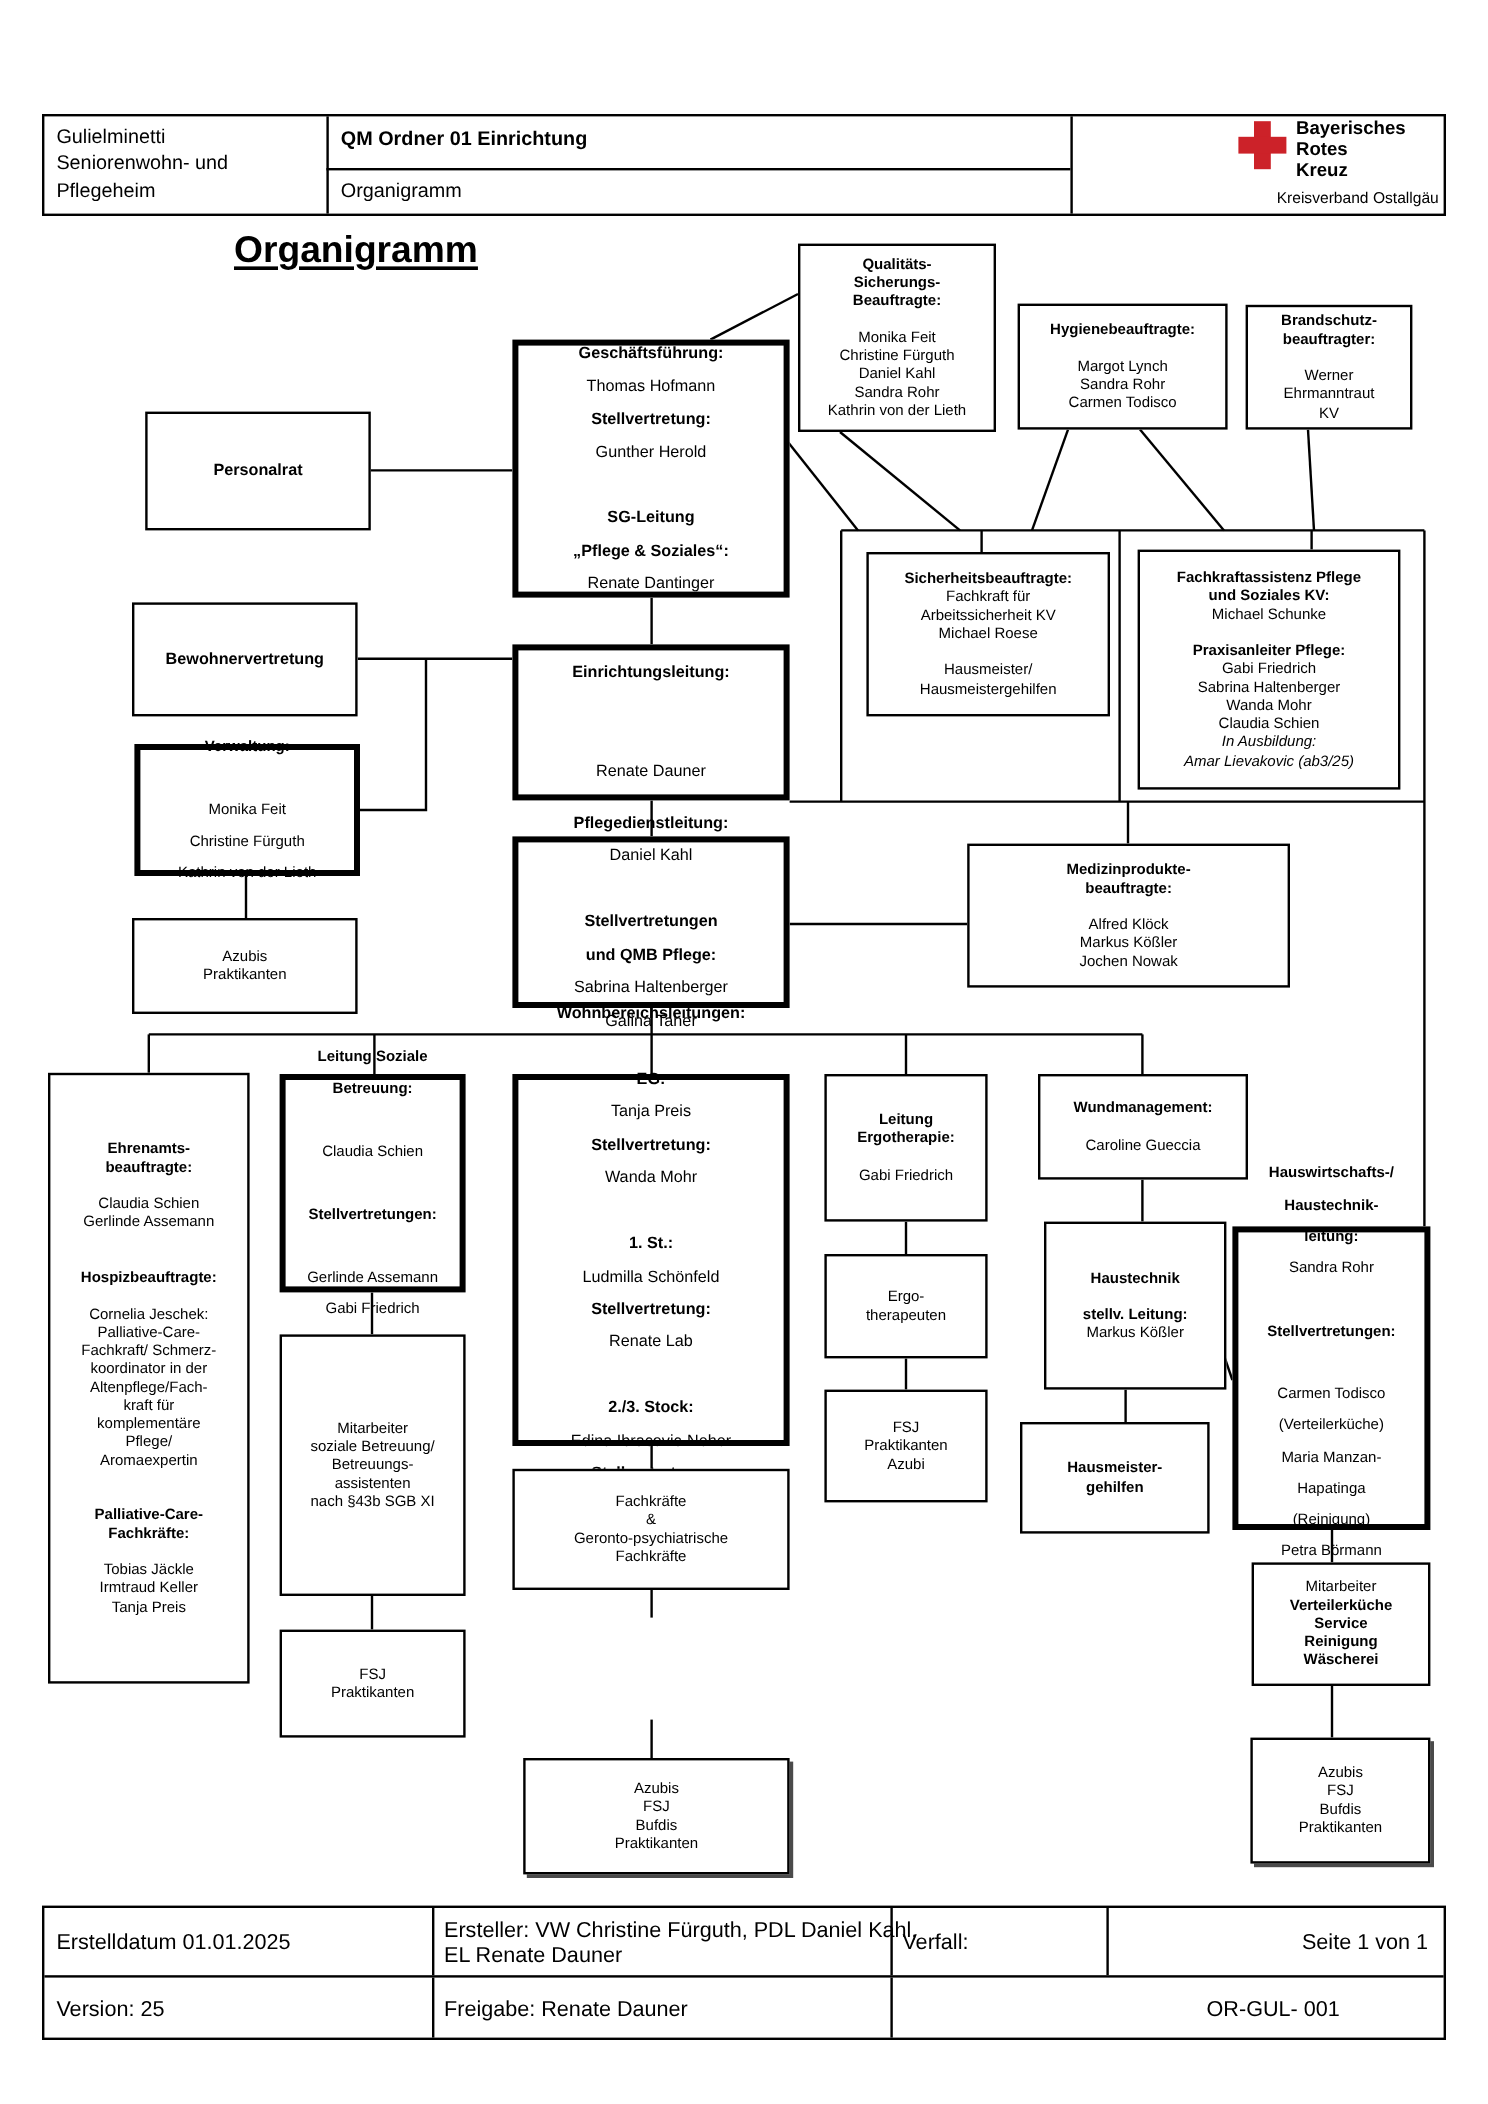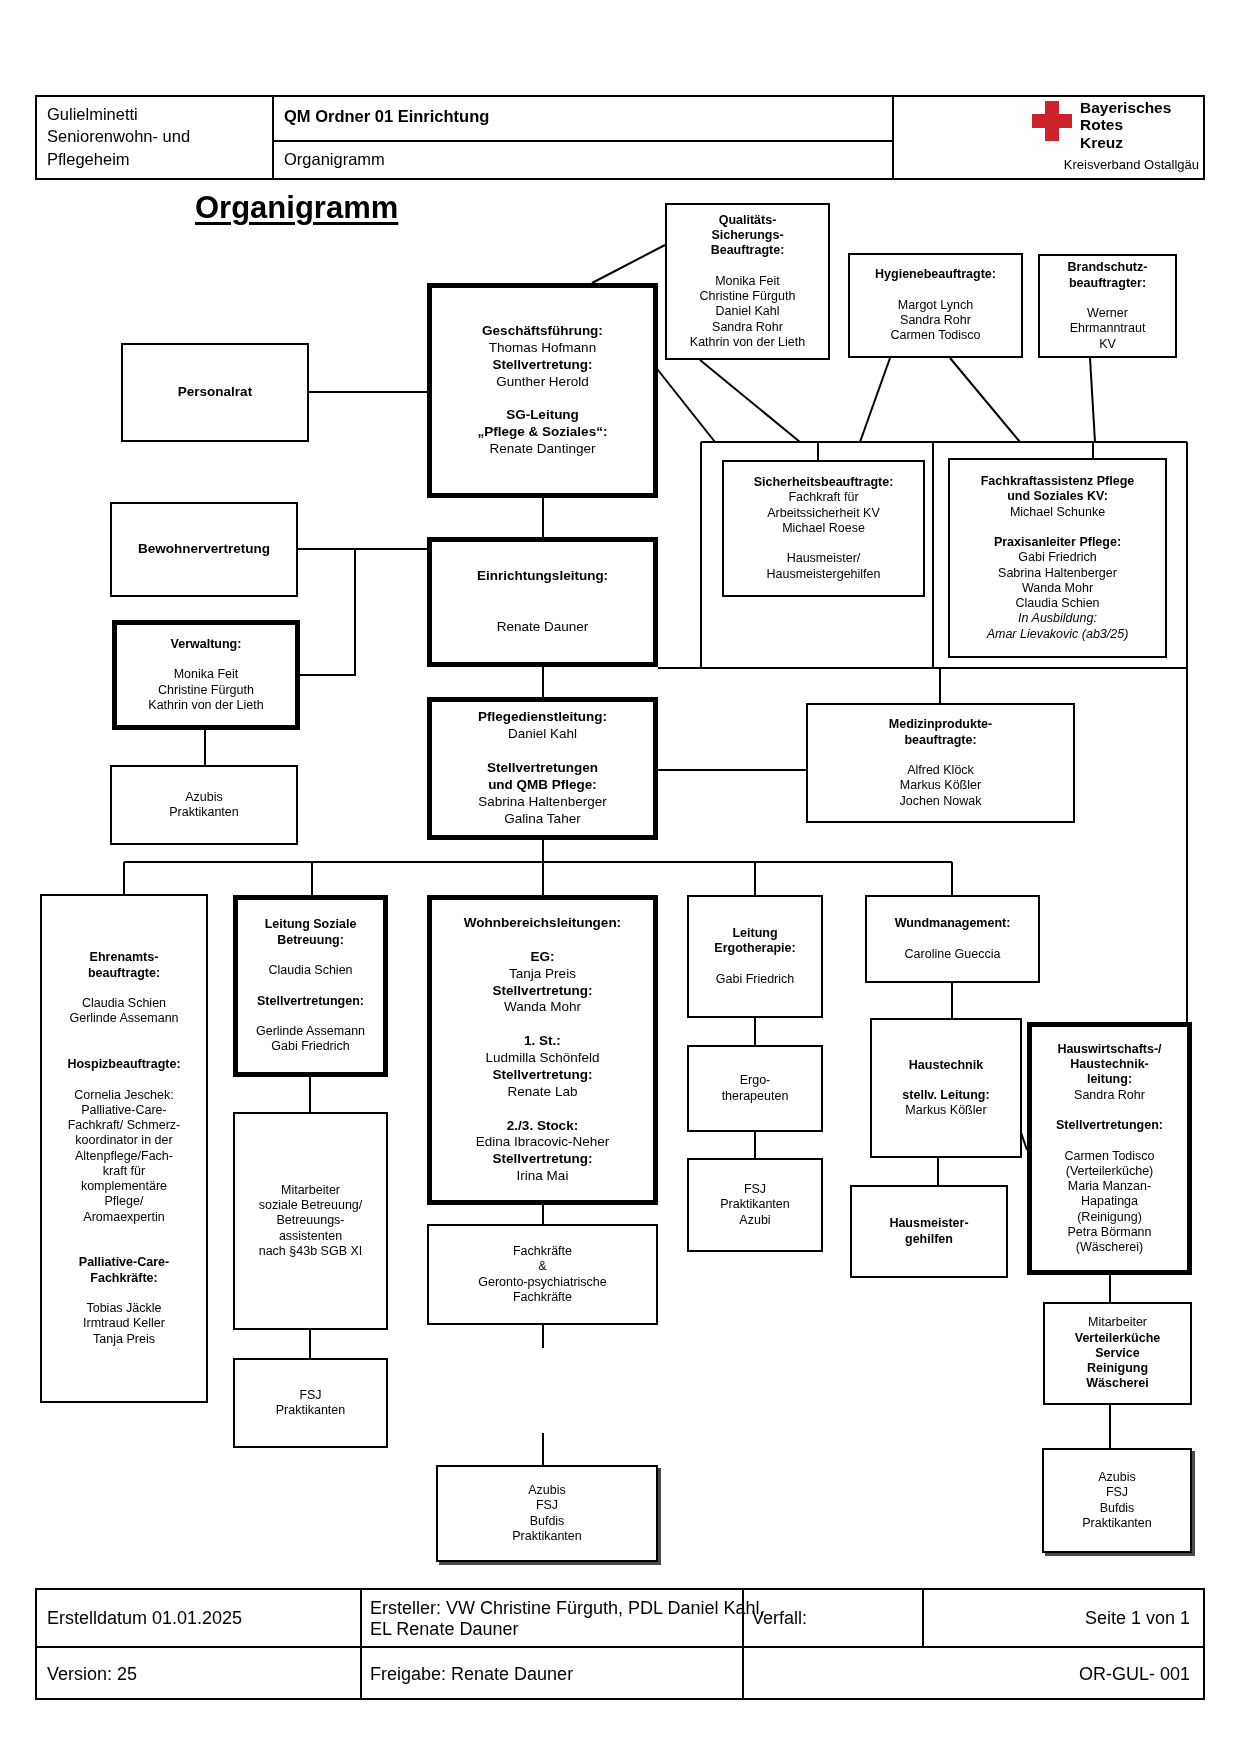"Geschäftsführung:" .box.thick { gap: none -> 11px }
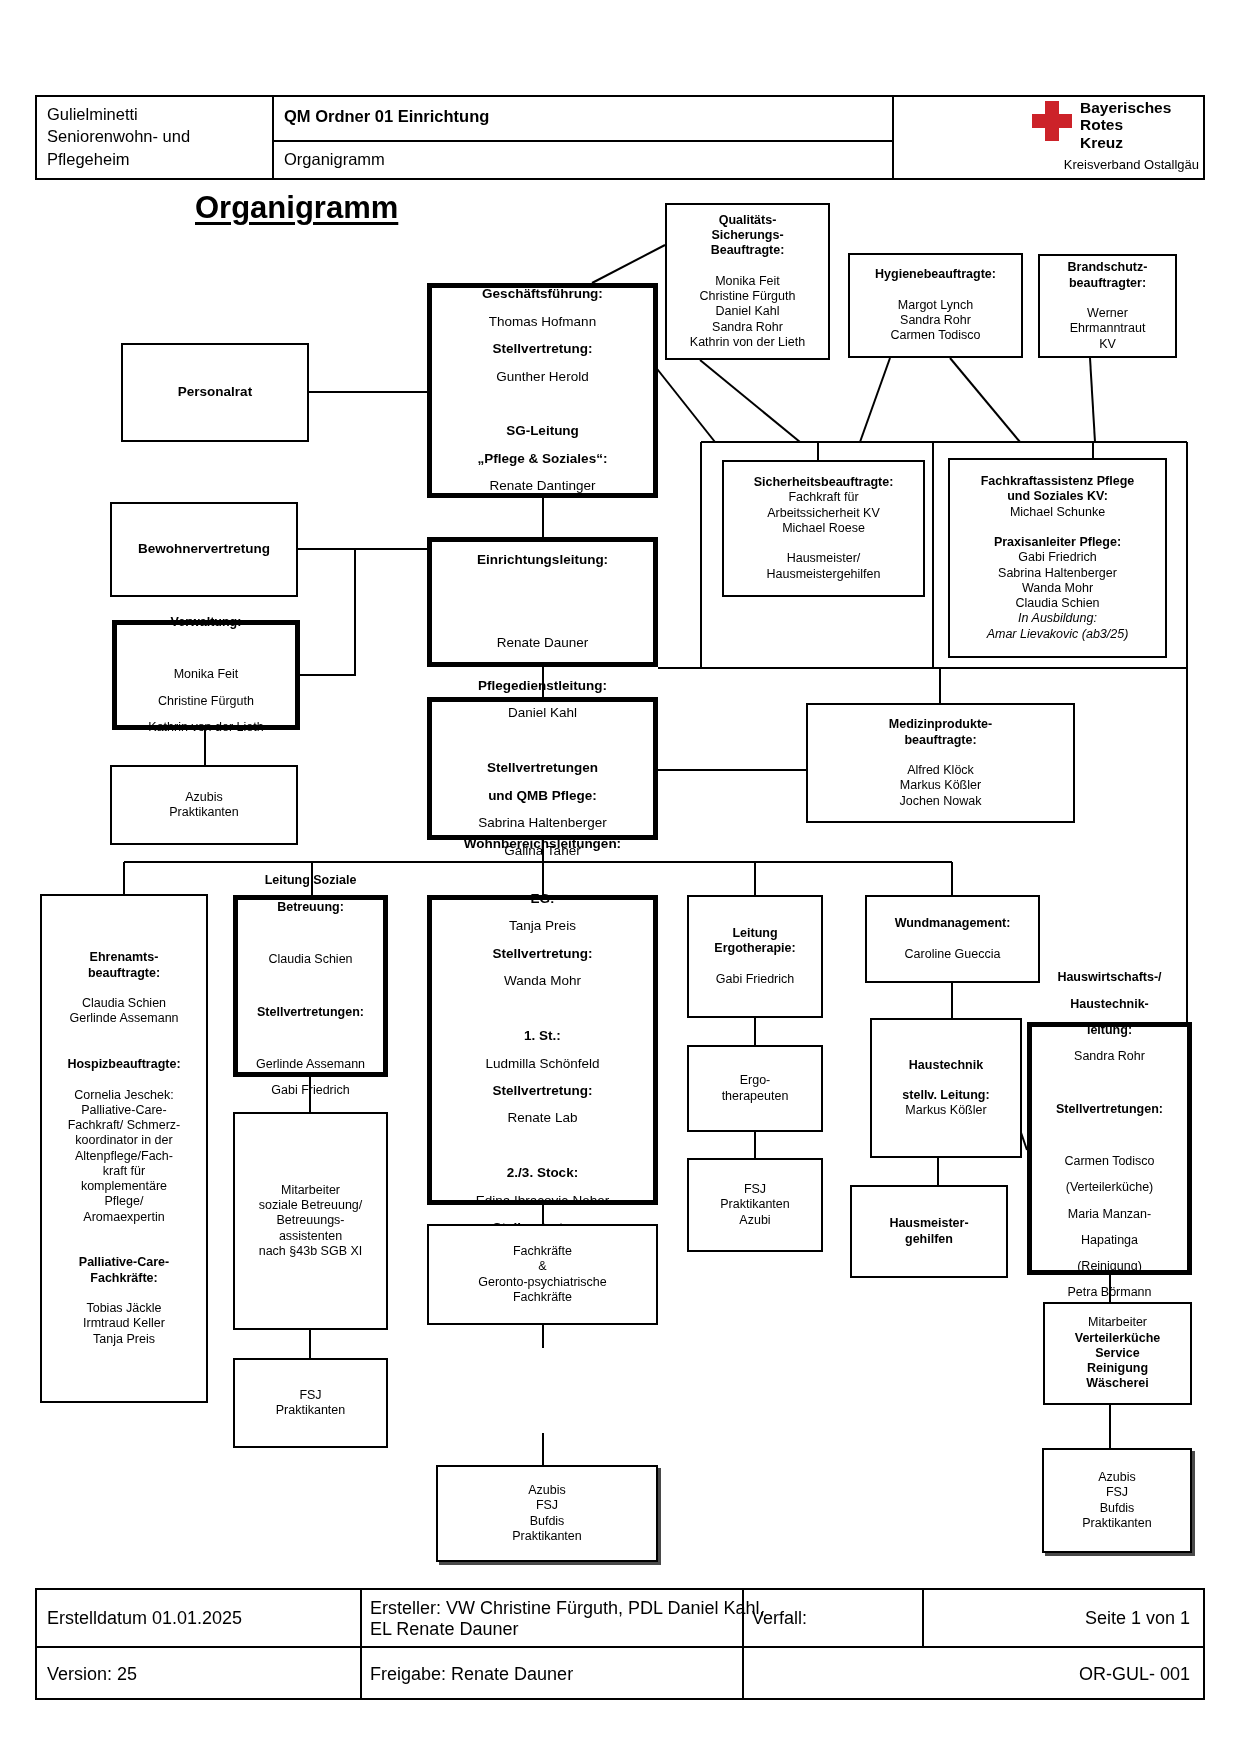"OR-GUL- 001" div.cell { text-align: right -> center }
